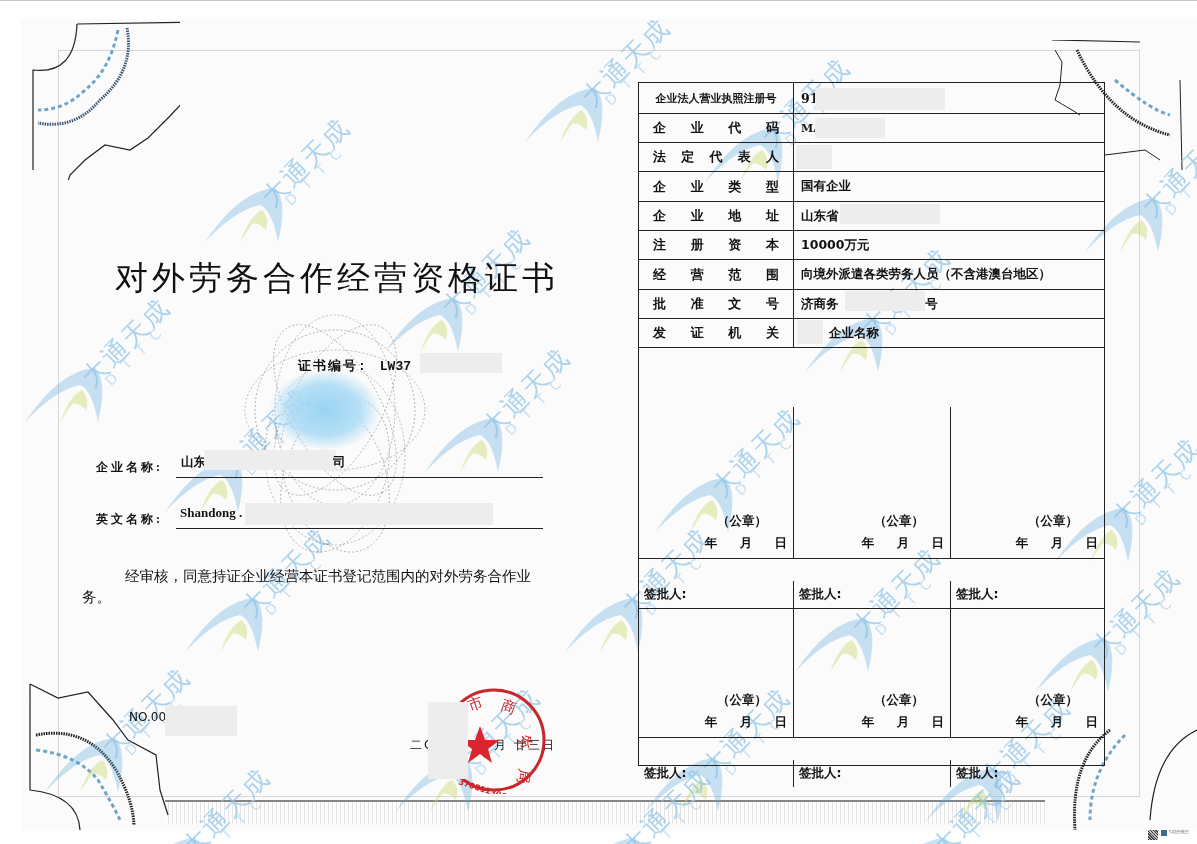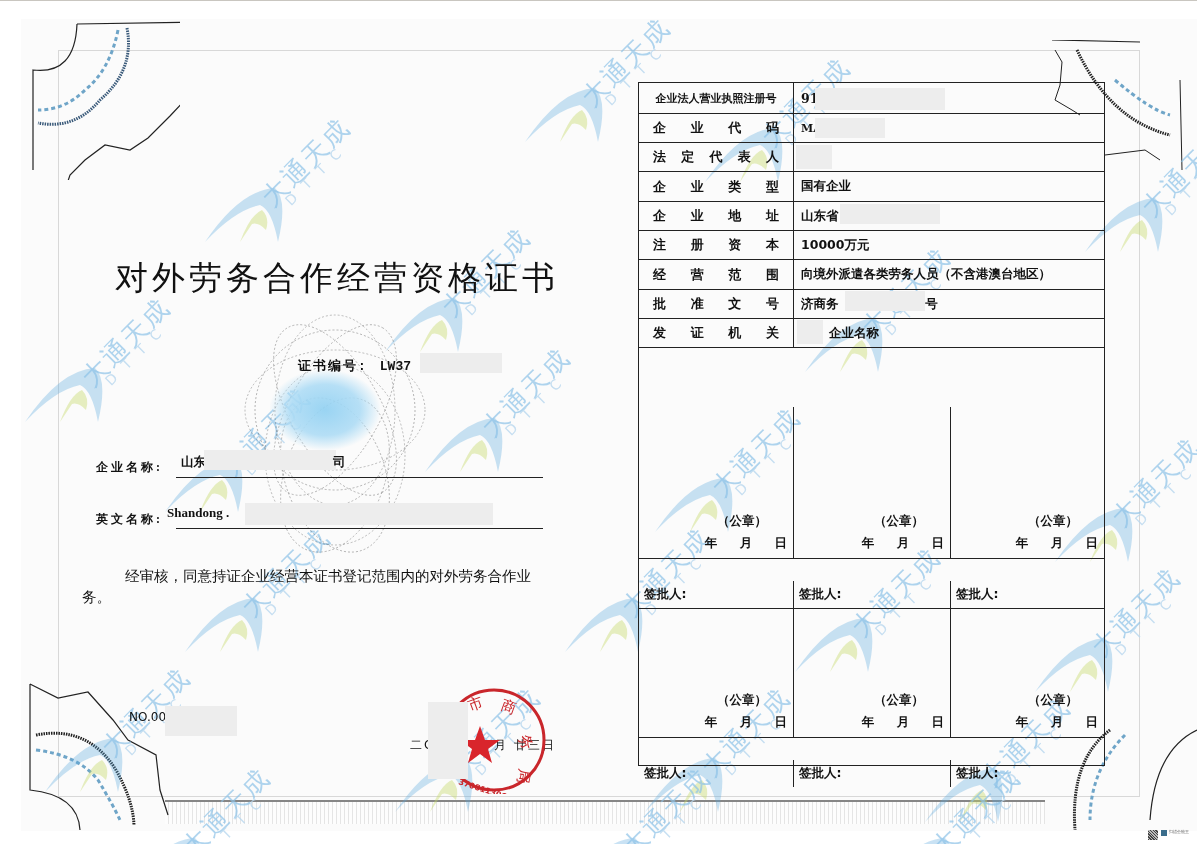"Shandong ." div.field-val { left: 167px -> 180px }
